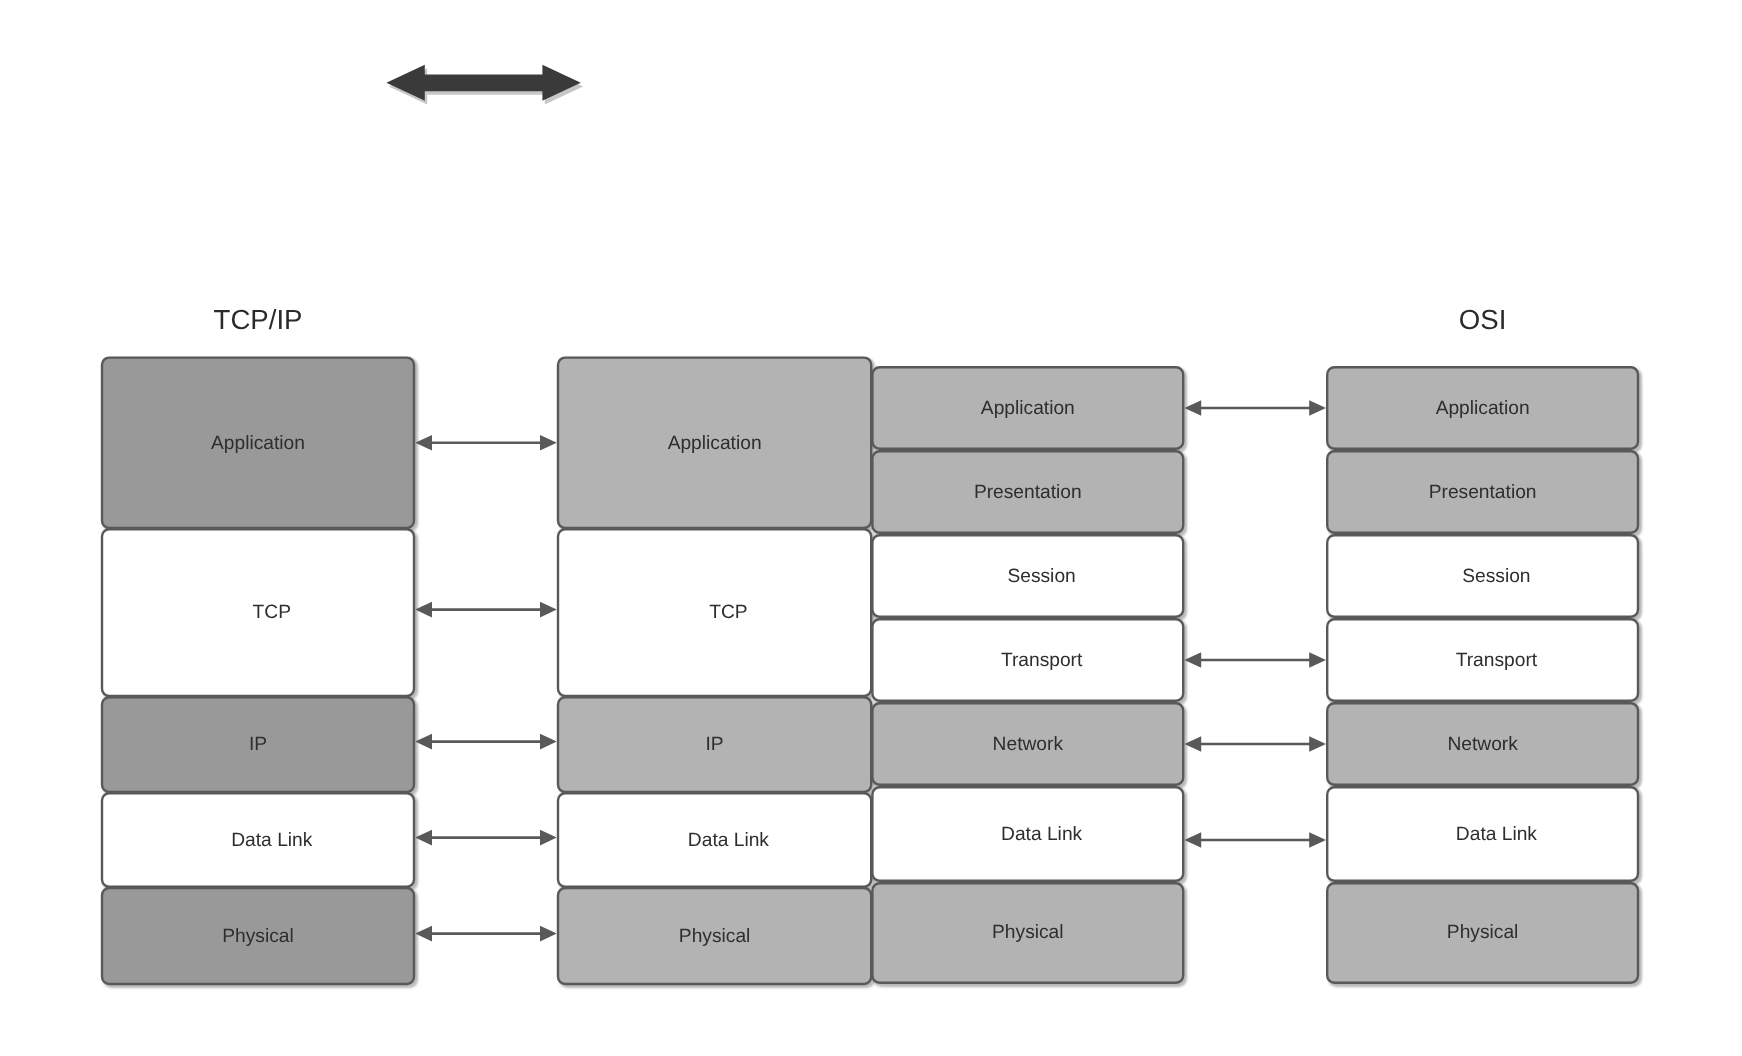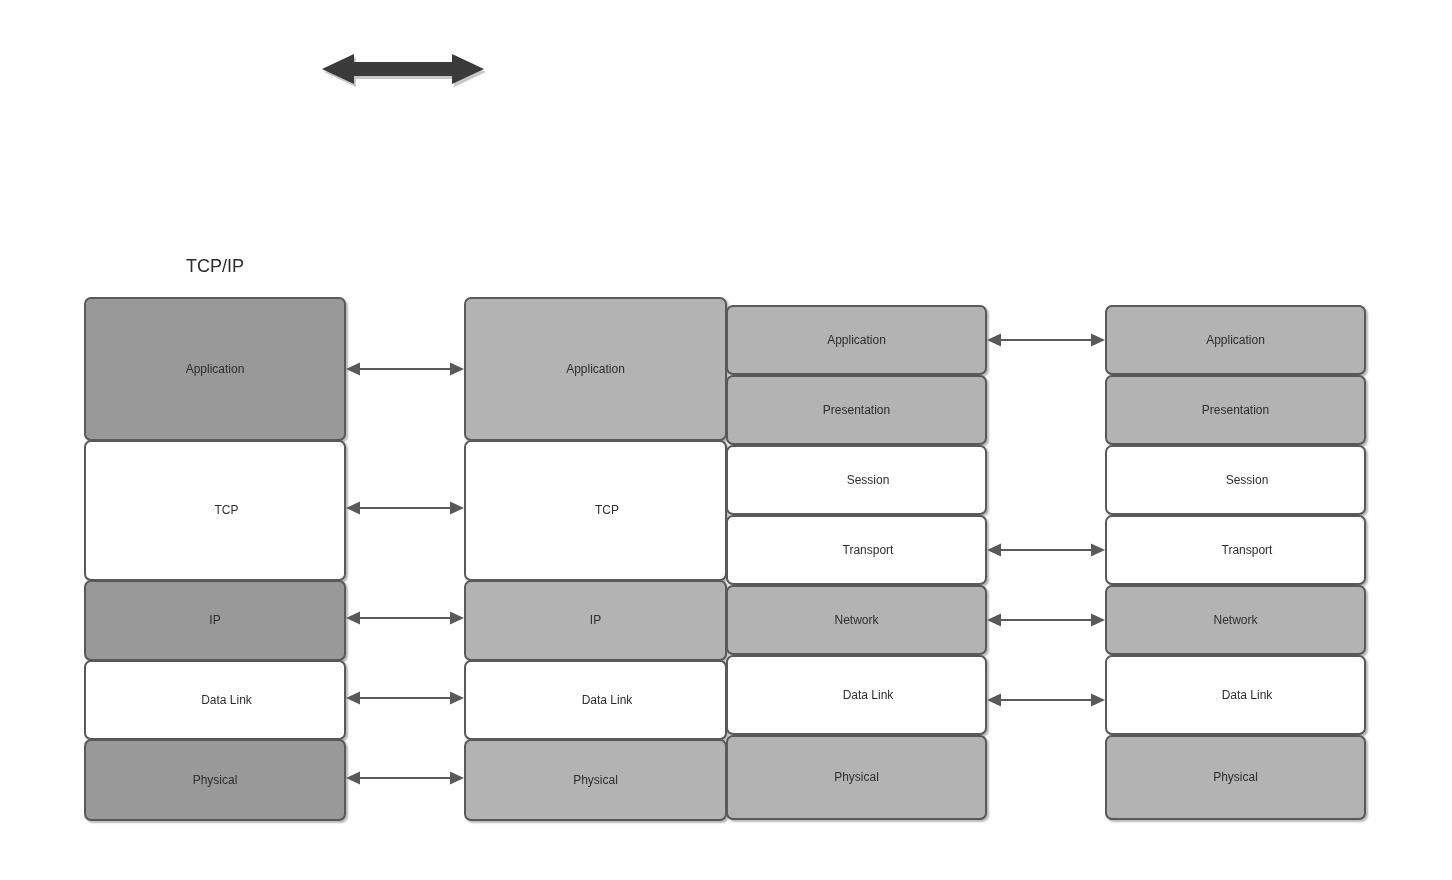"TCP/IP" .col-title { font-size: 18px -> 23px }
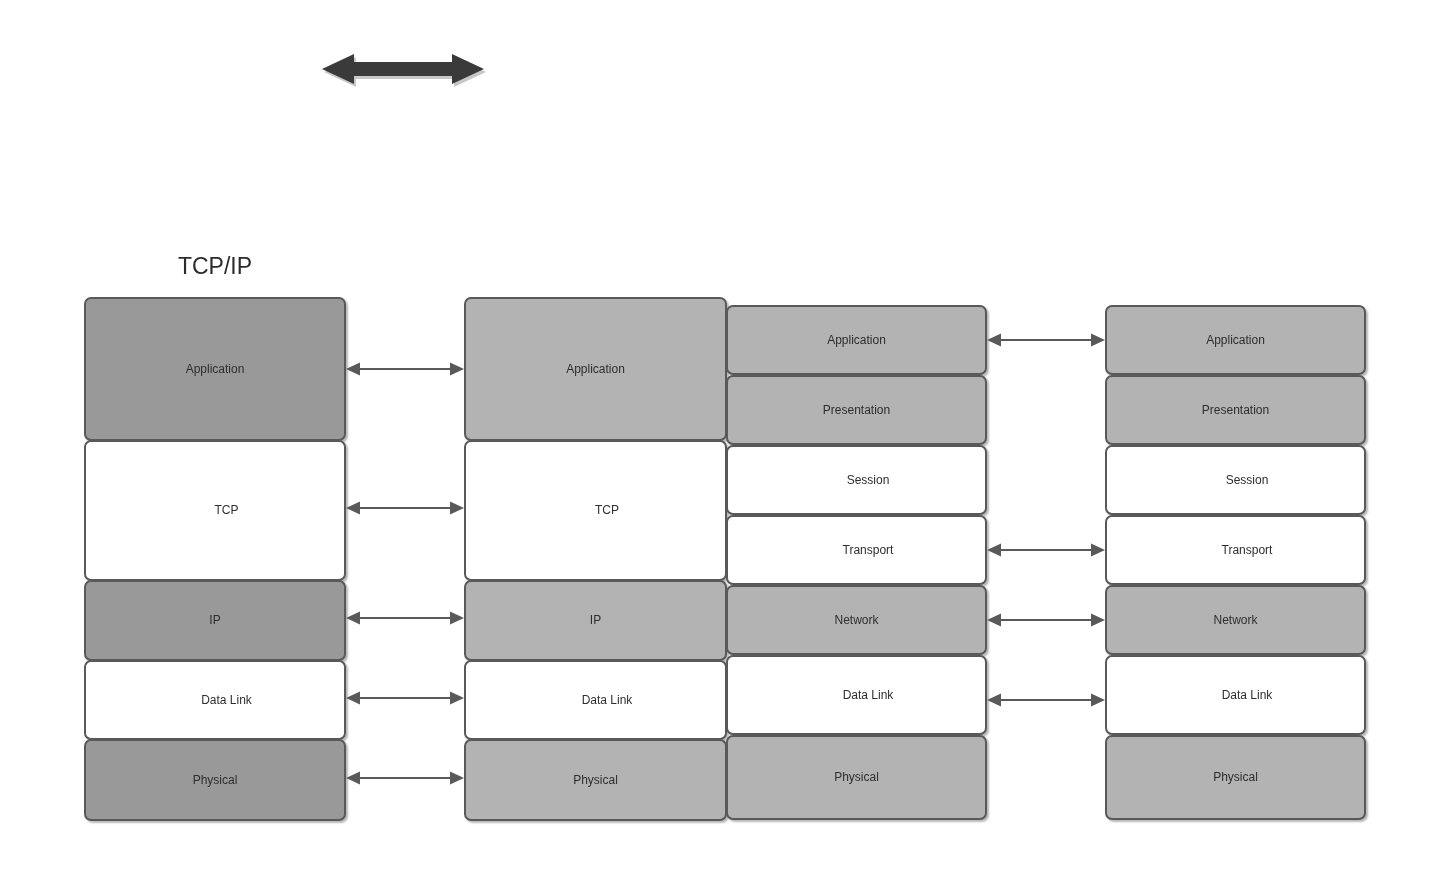"OSI" div.col-title { html: none -> <div>OSI</div> }
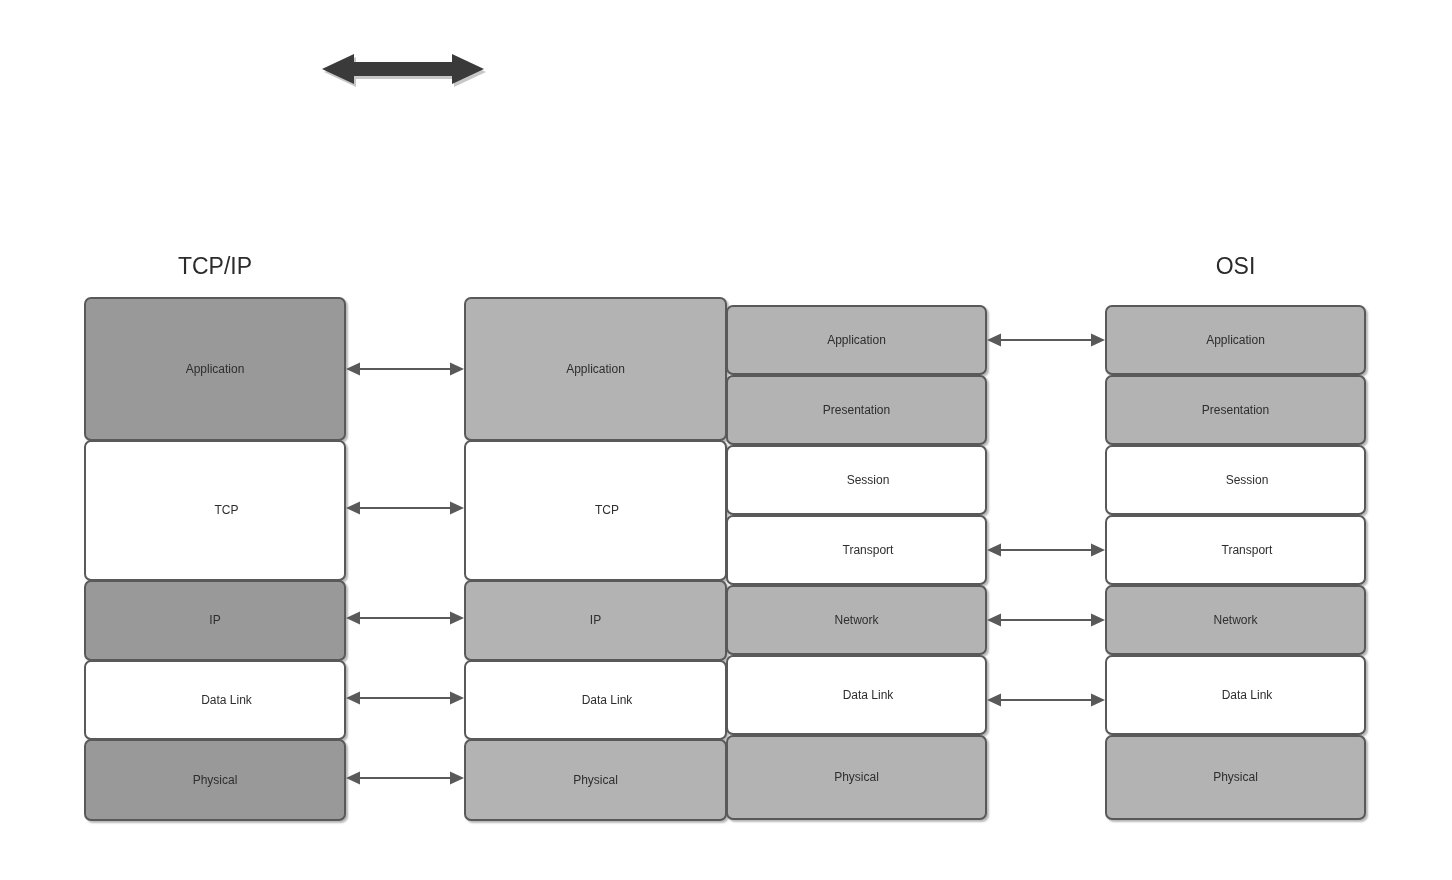"Application" .cell { font-size: 12px -> 16px }
